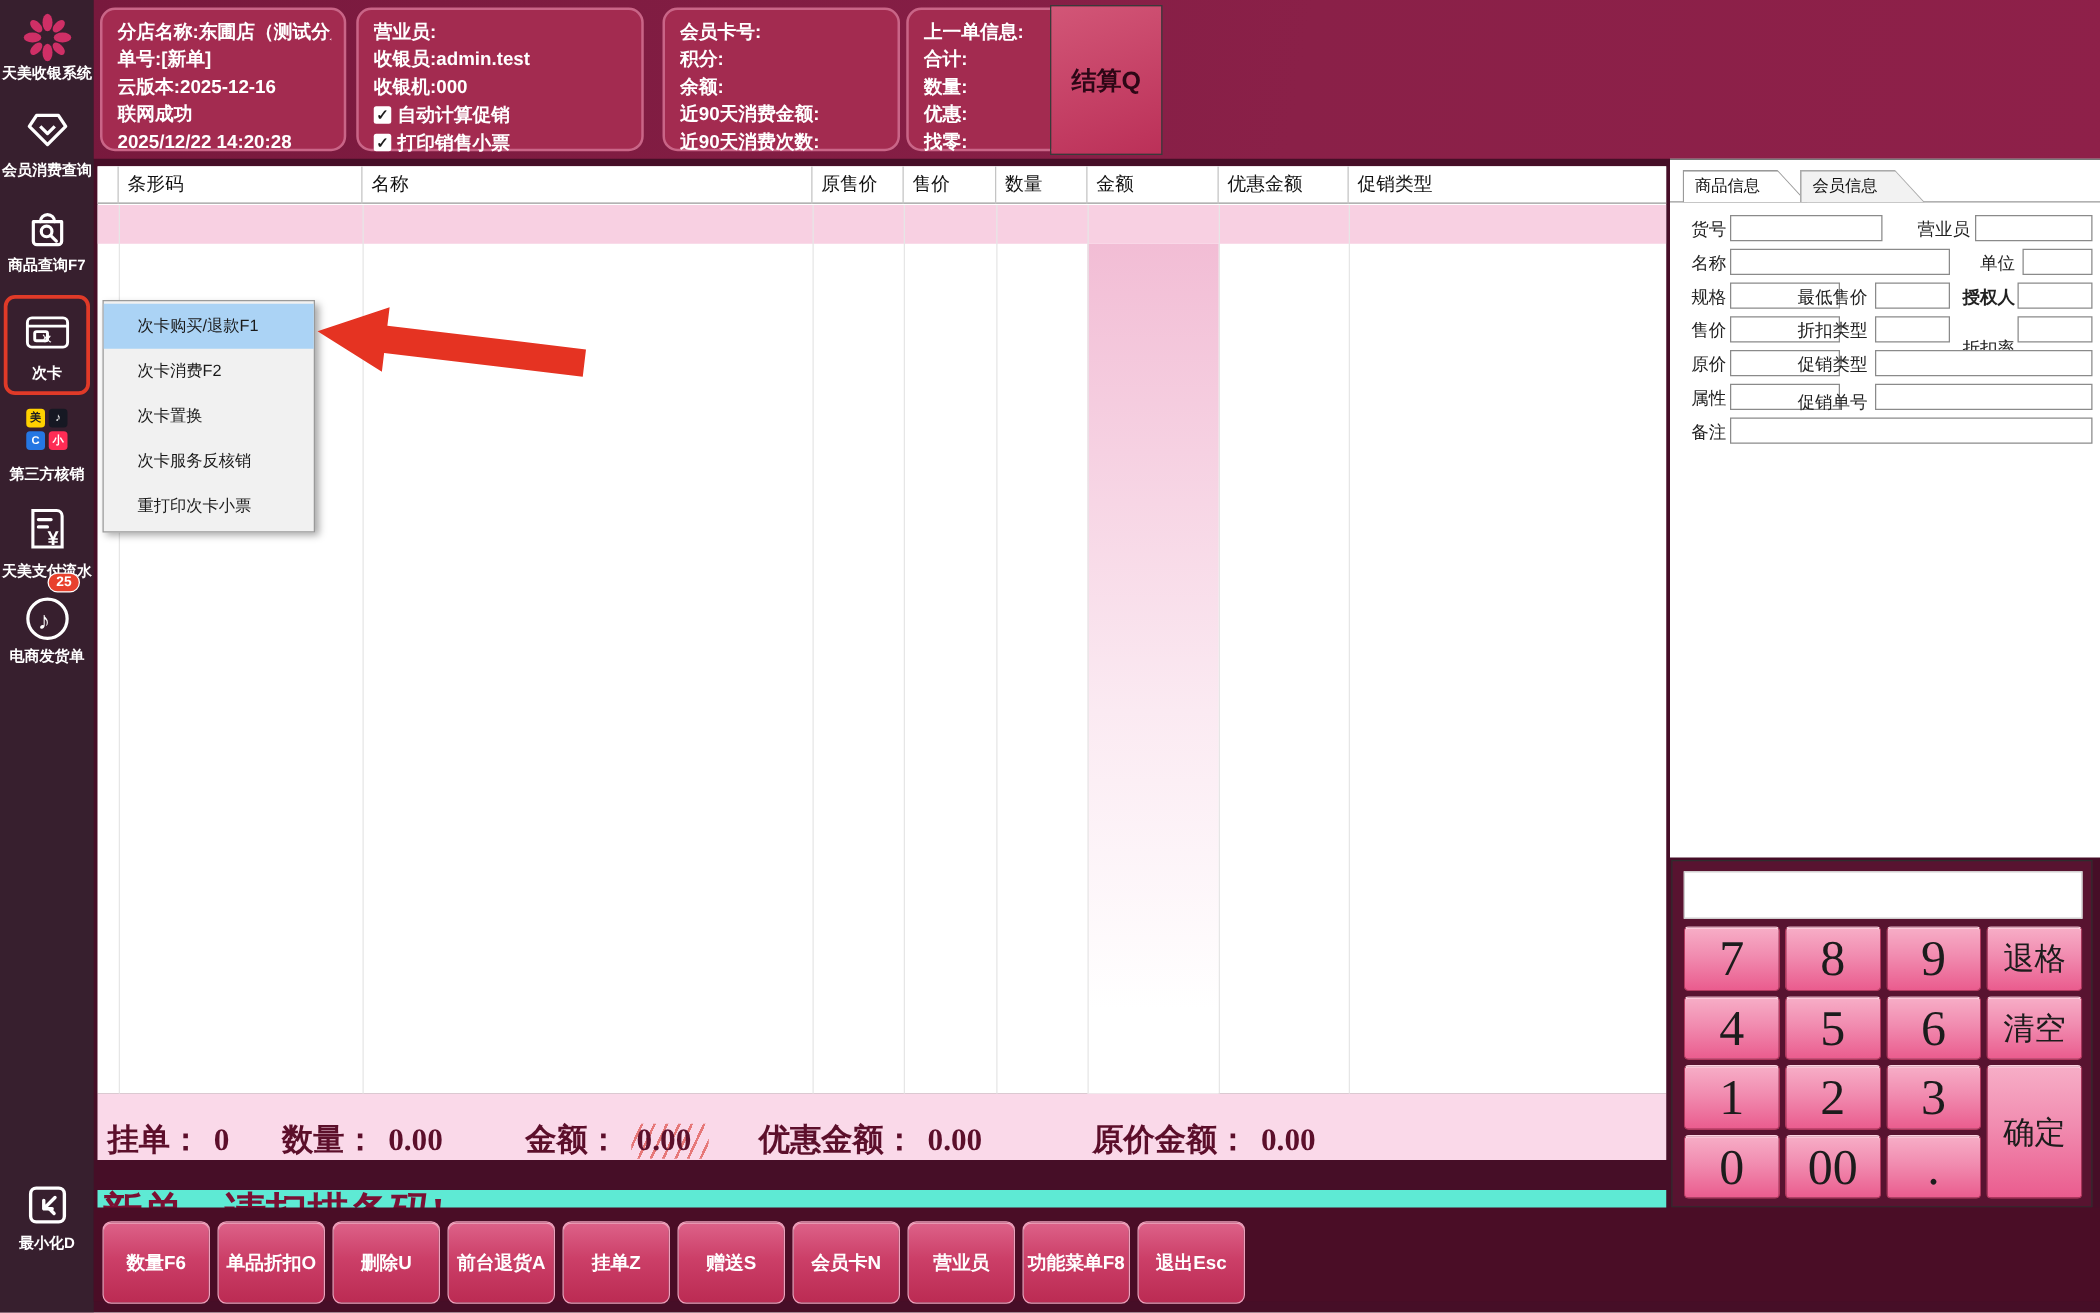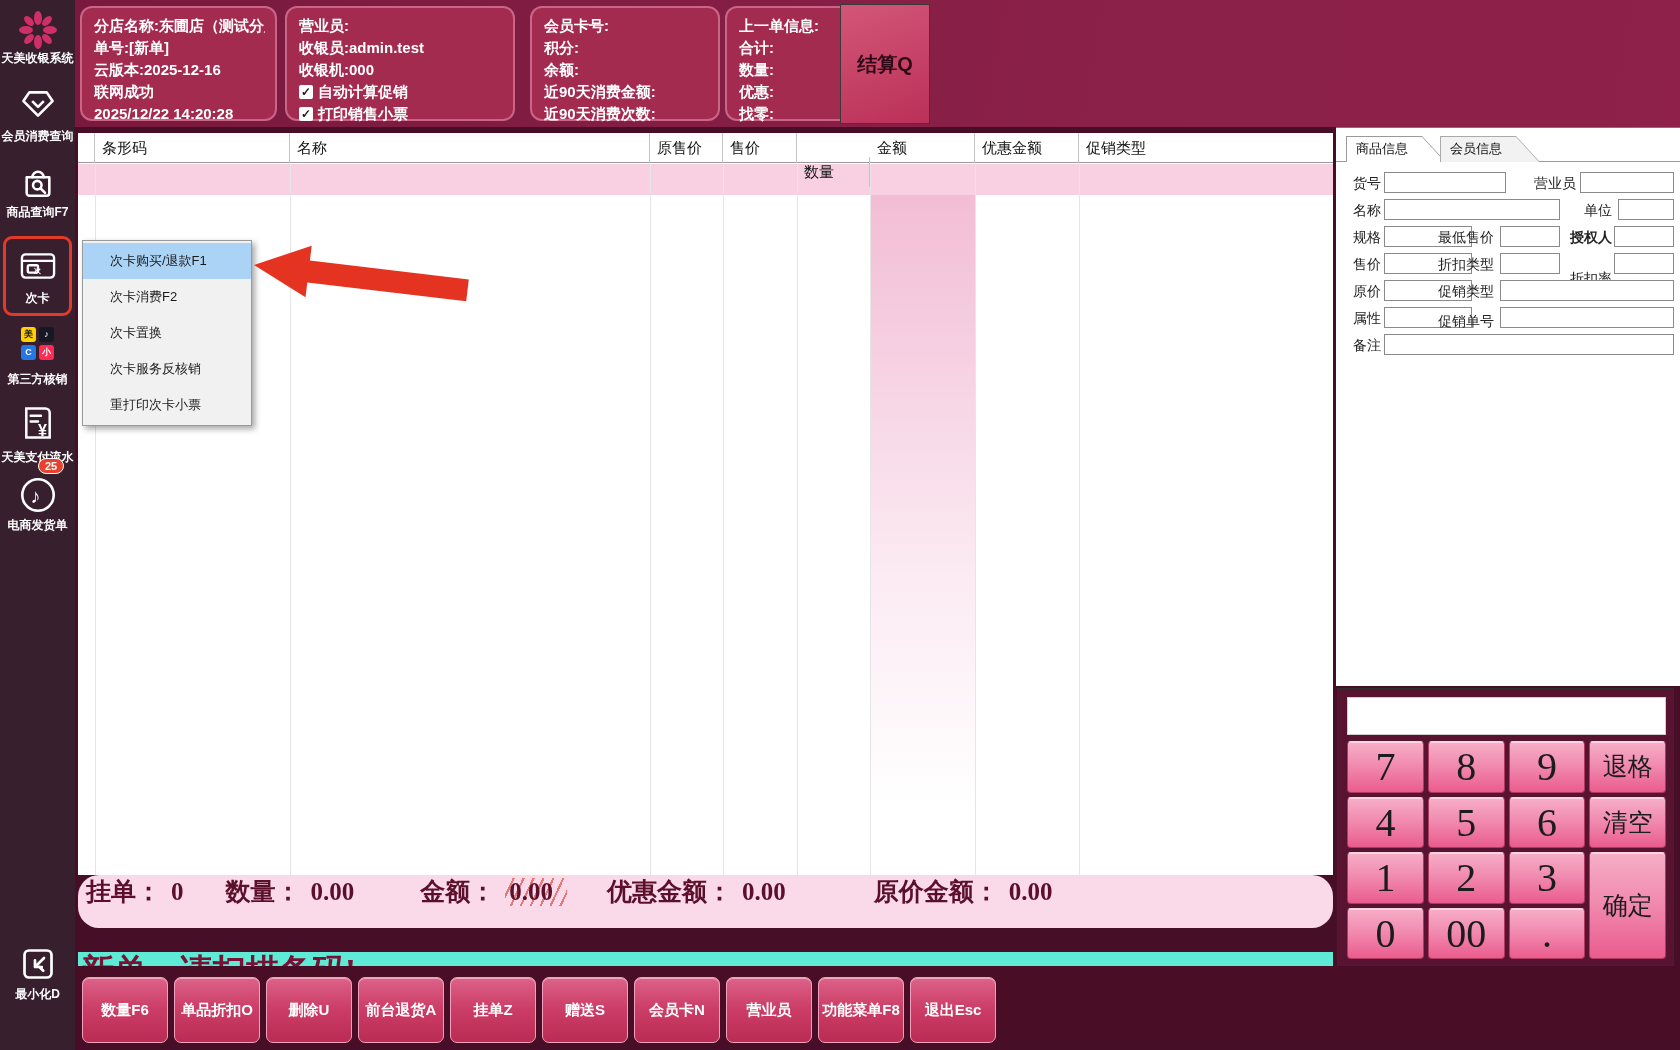"数量" div.th { margin-top: 24px -> none }
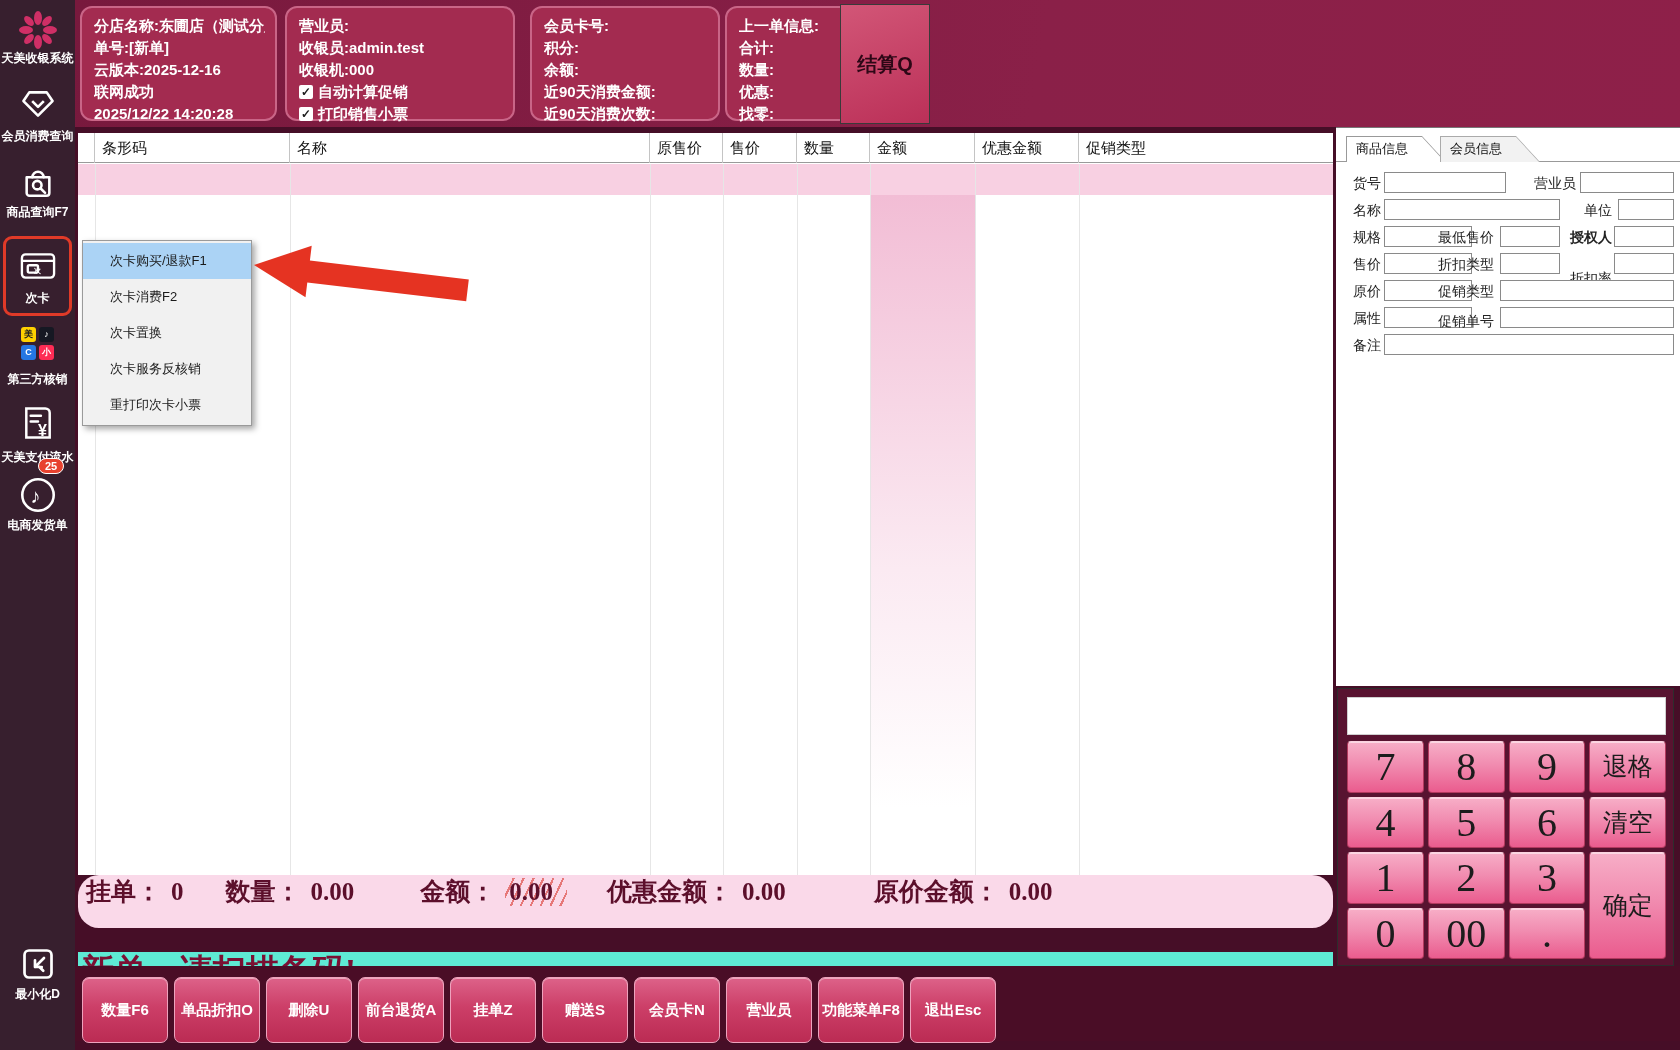"挂单：" #statusbar { align-items: flex-start -> flex-end; border-radius: 21px -> none }
